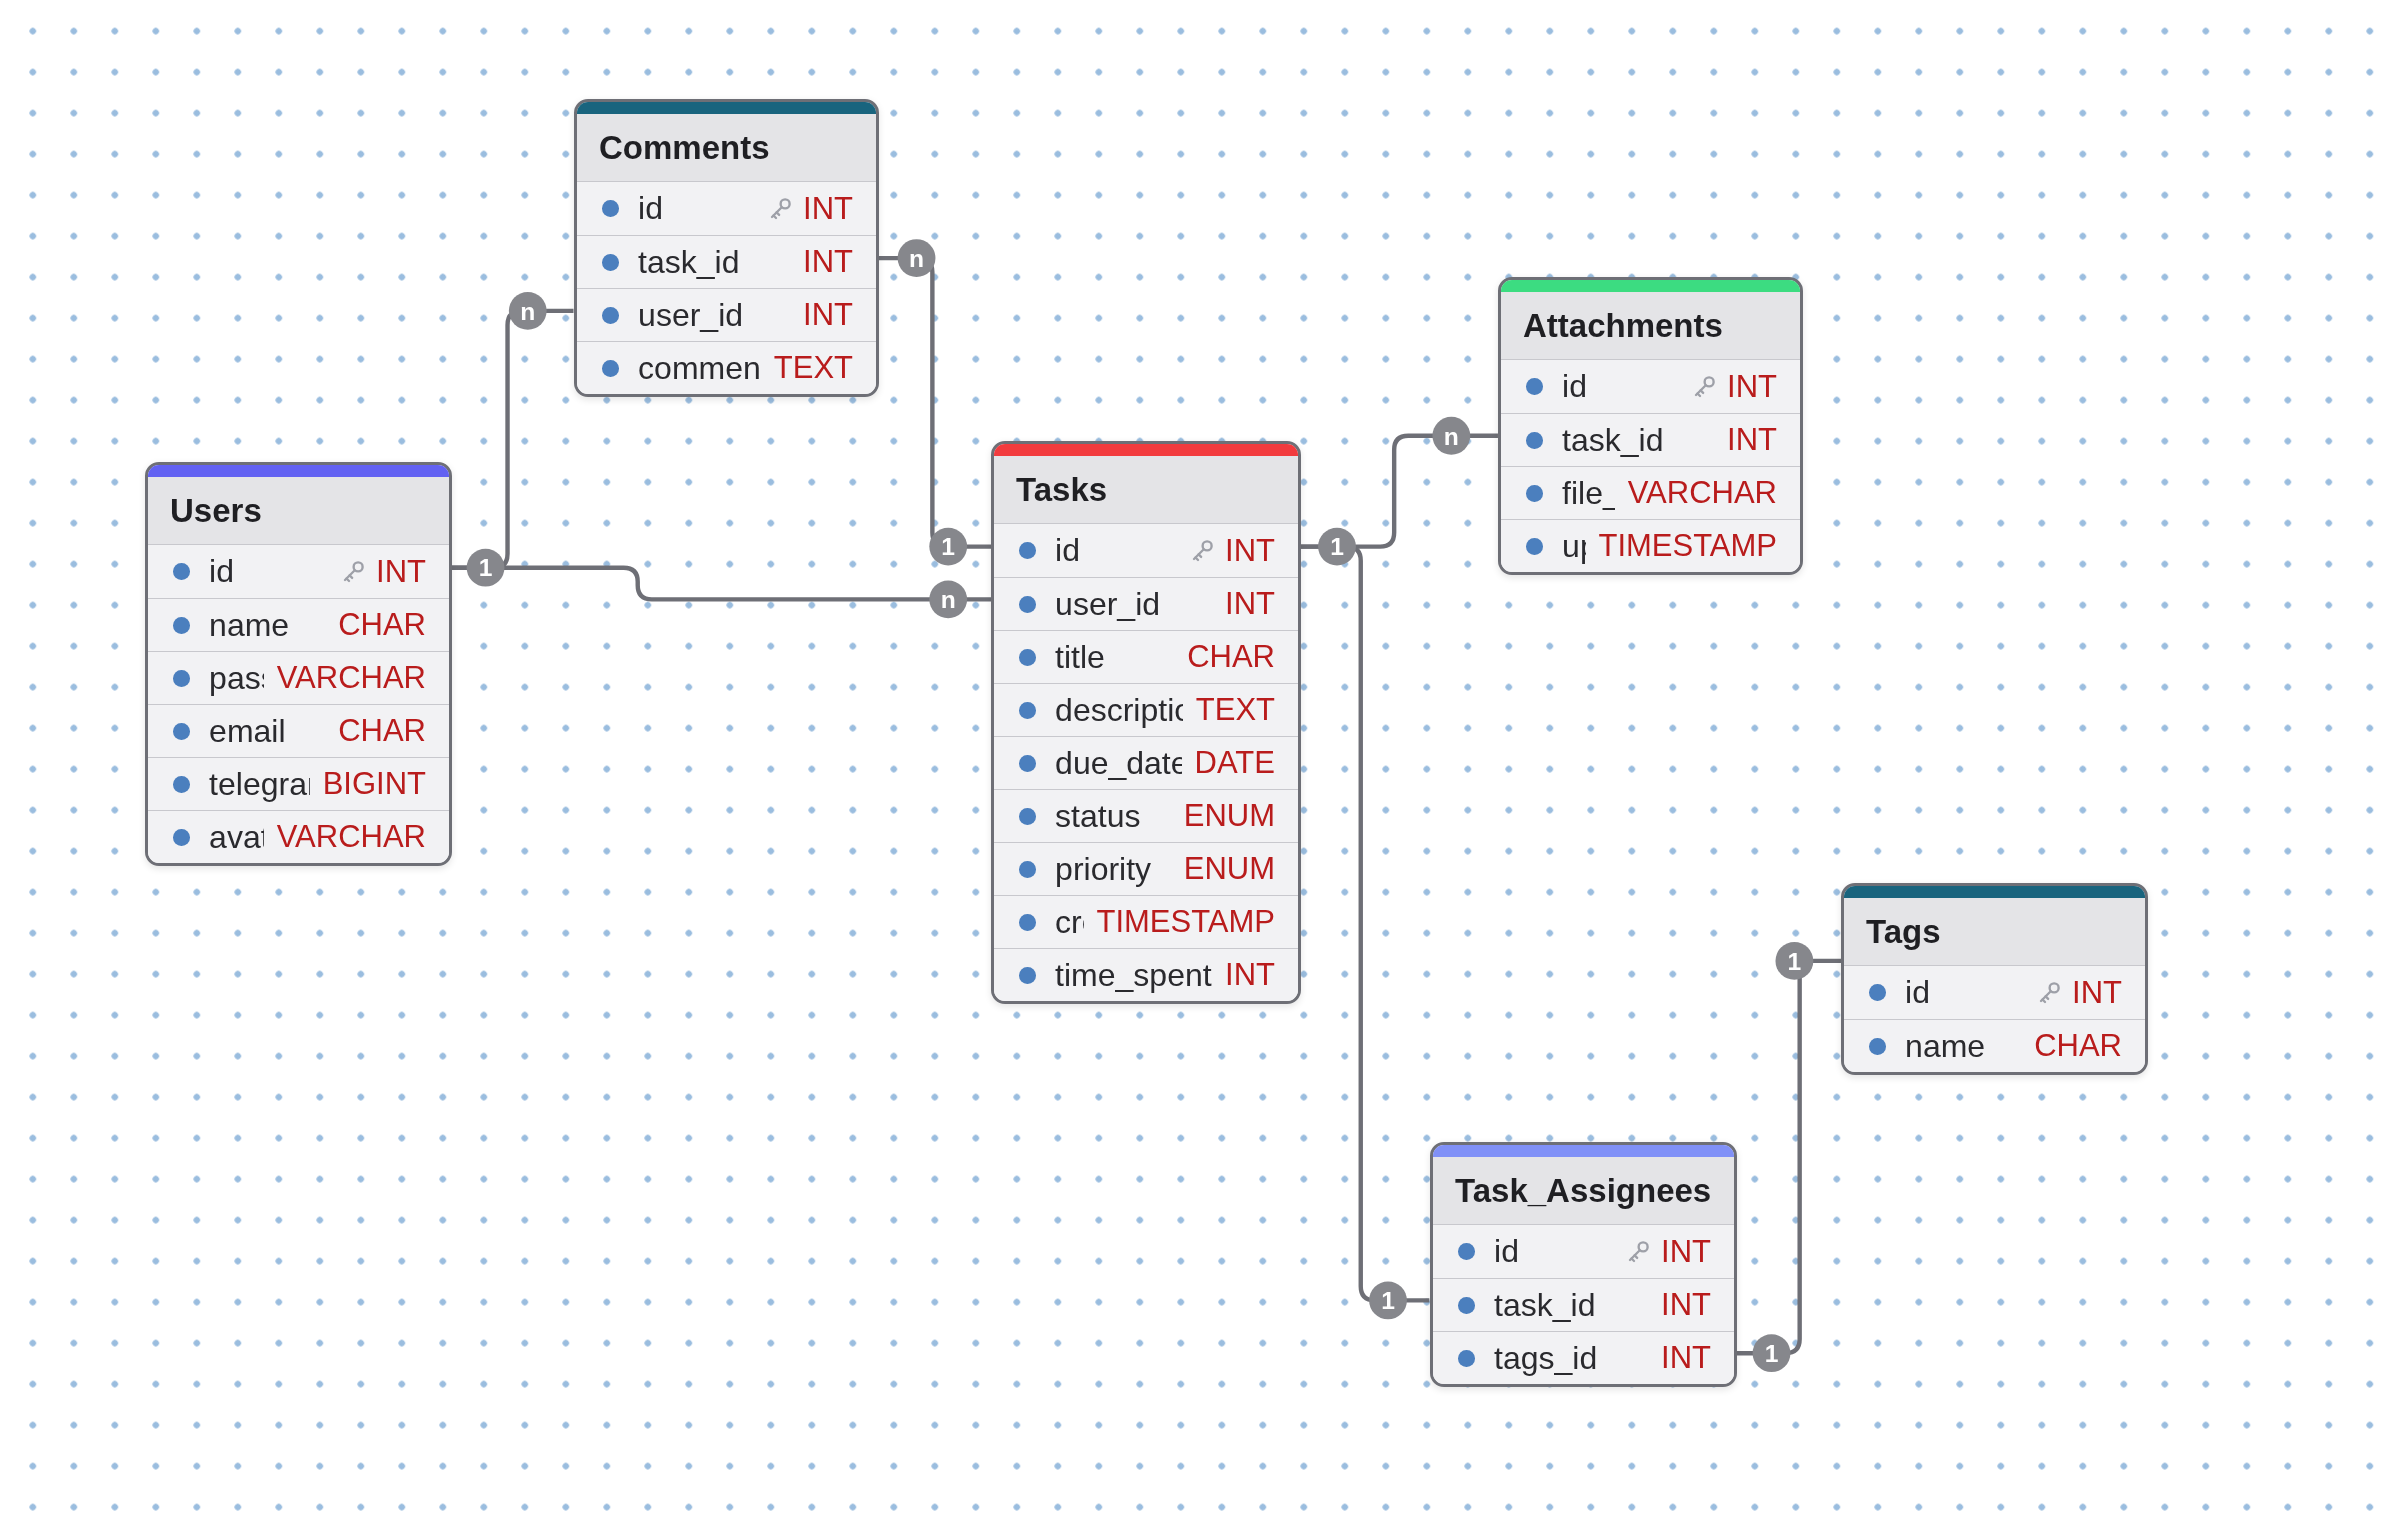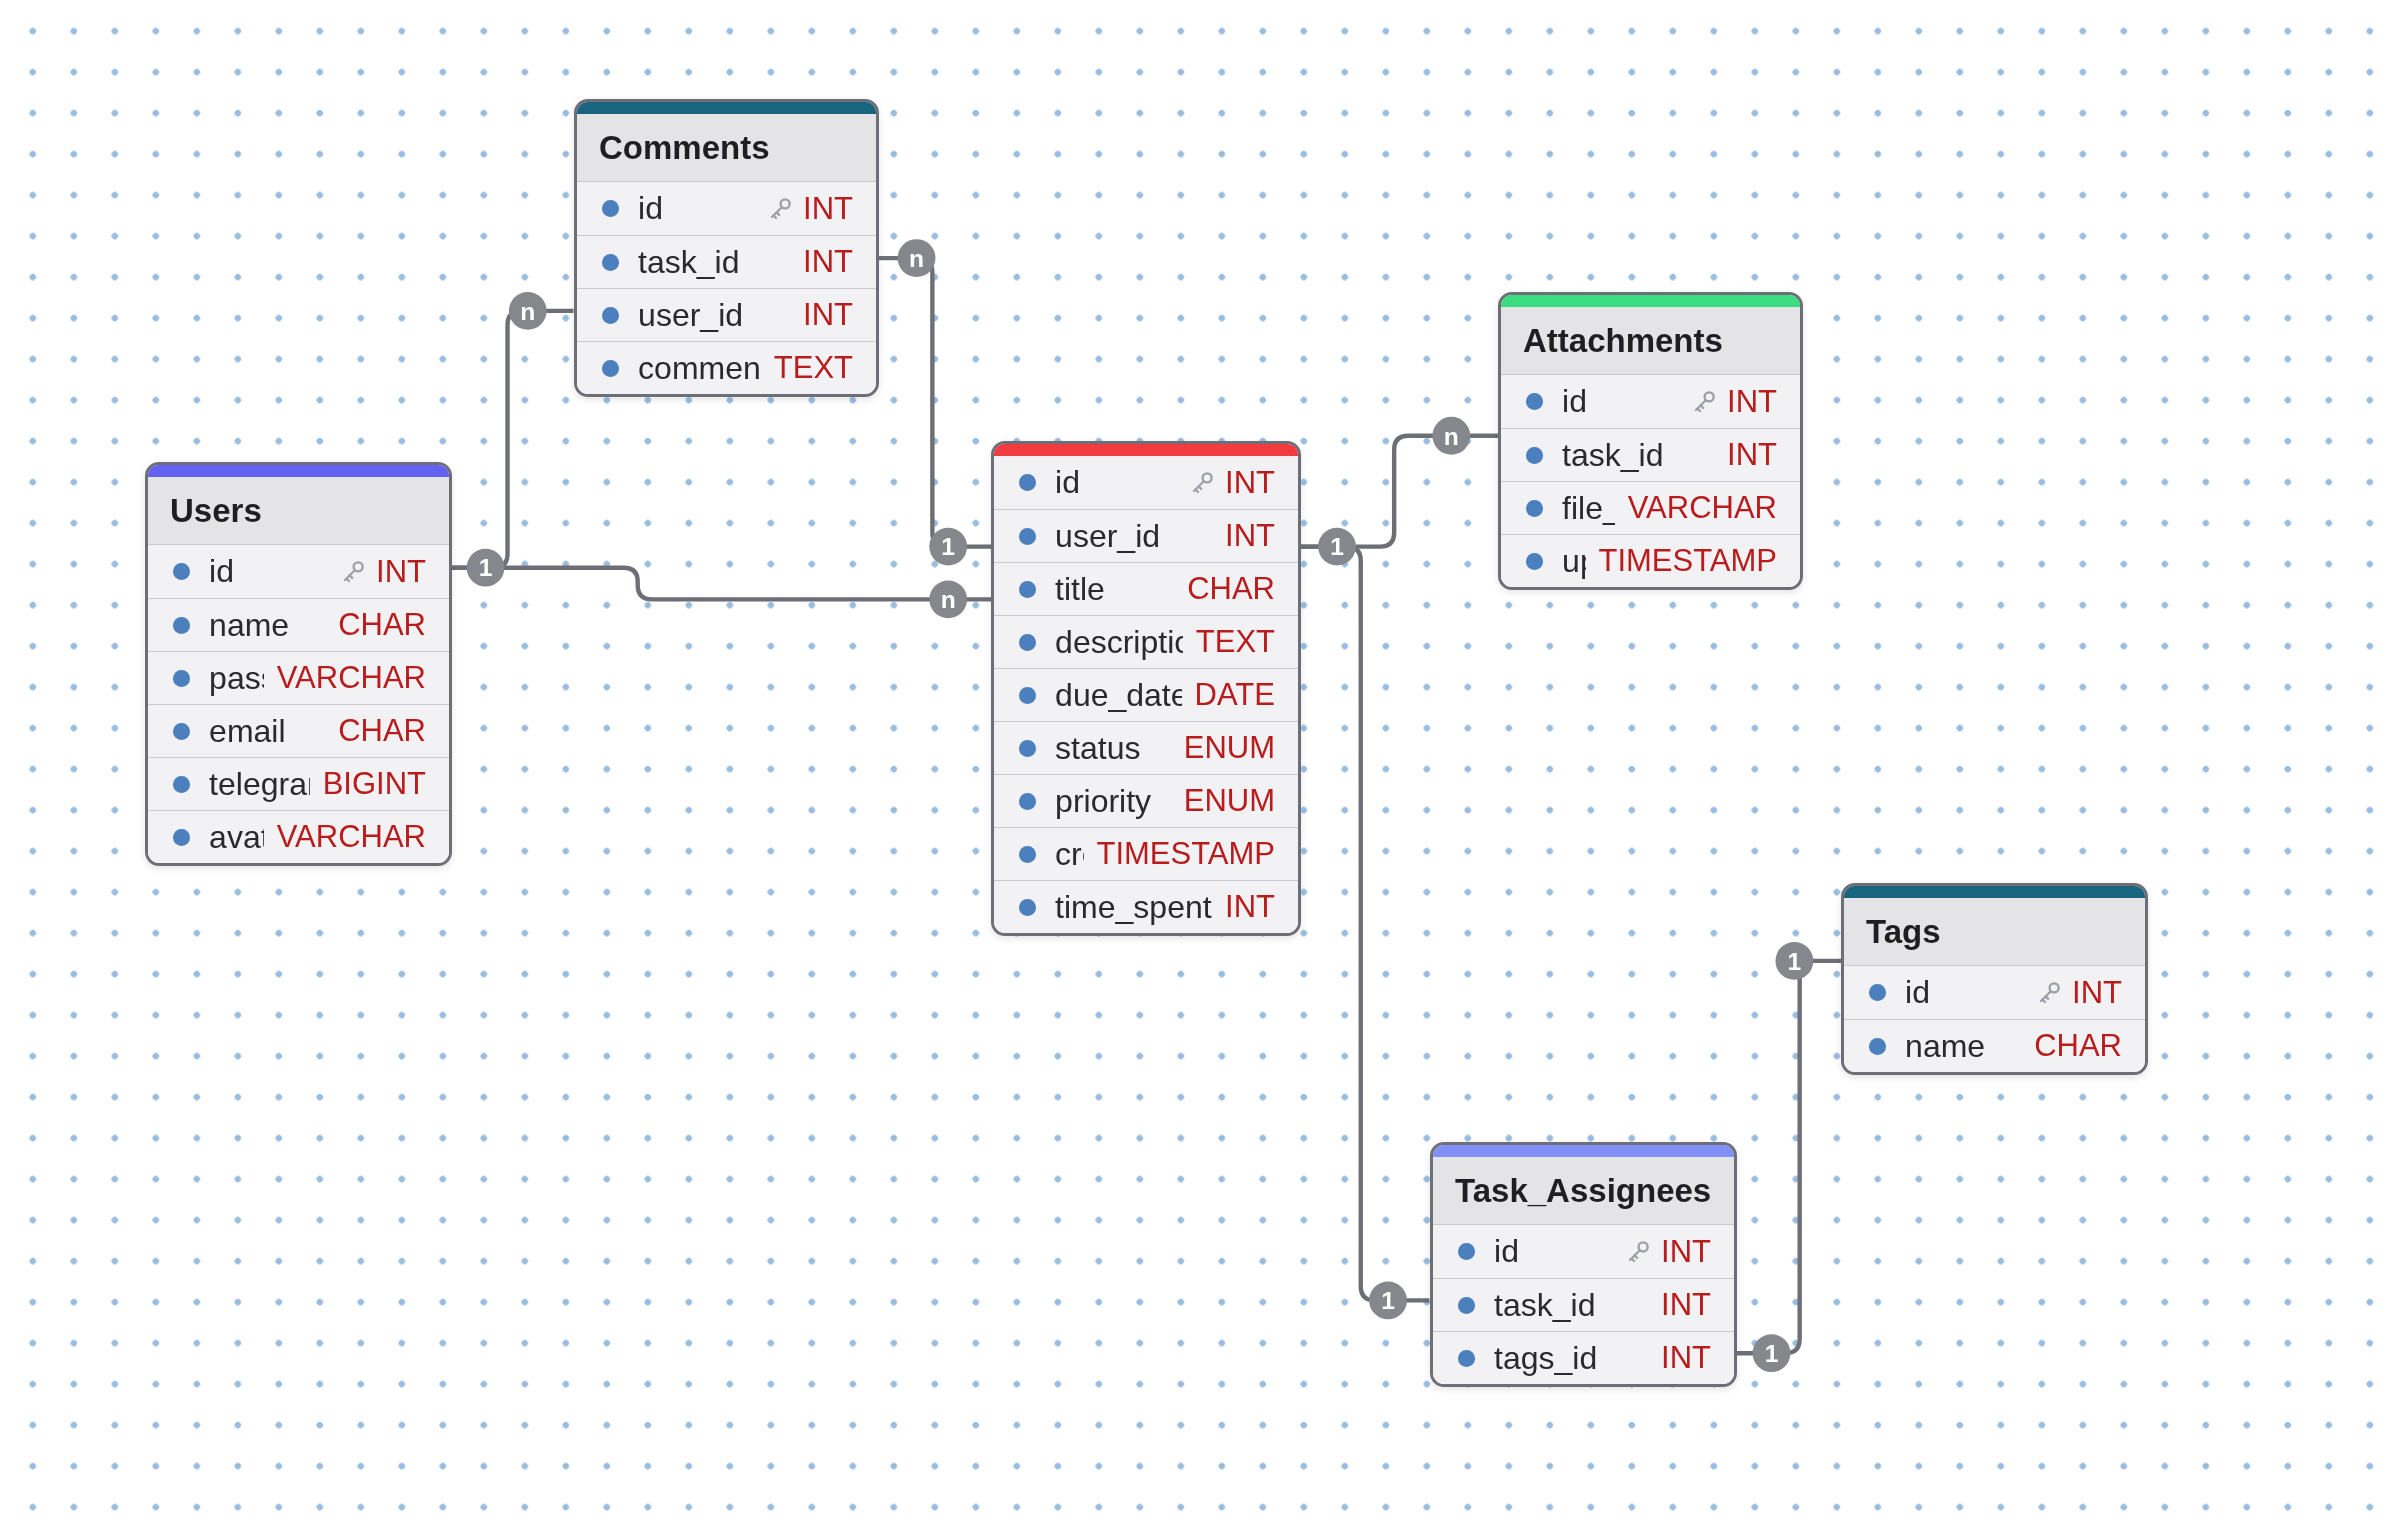"Attachments" div.table { margin-top: 15px -> none }
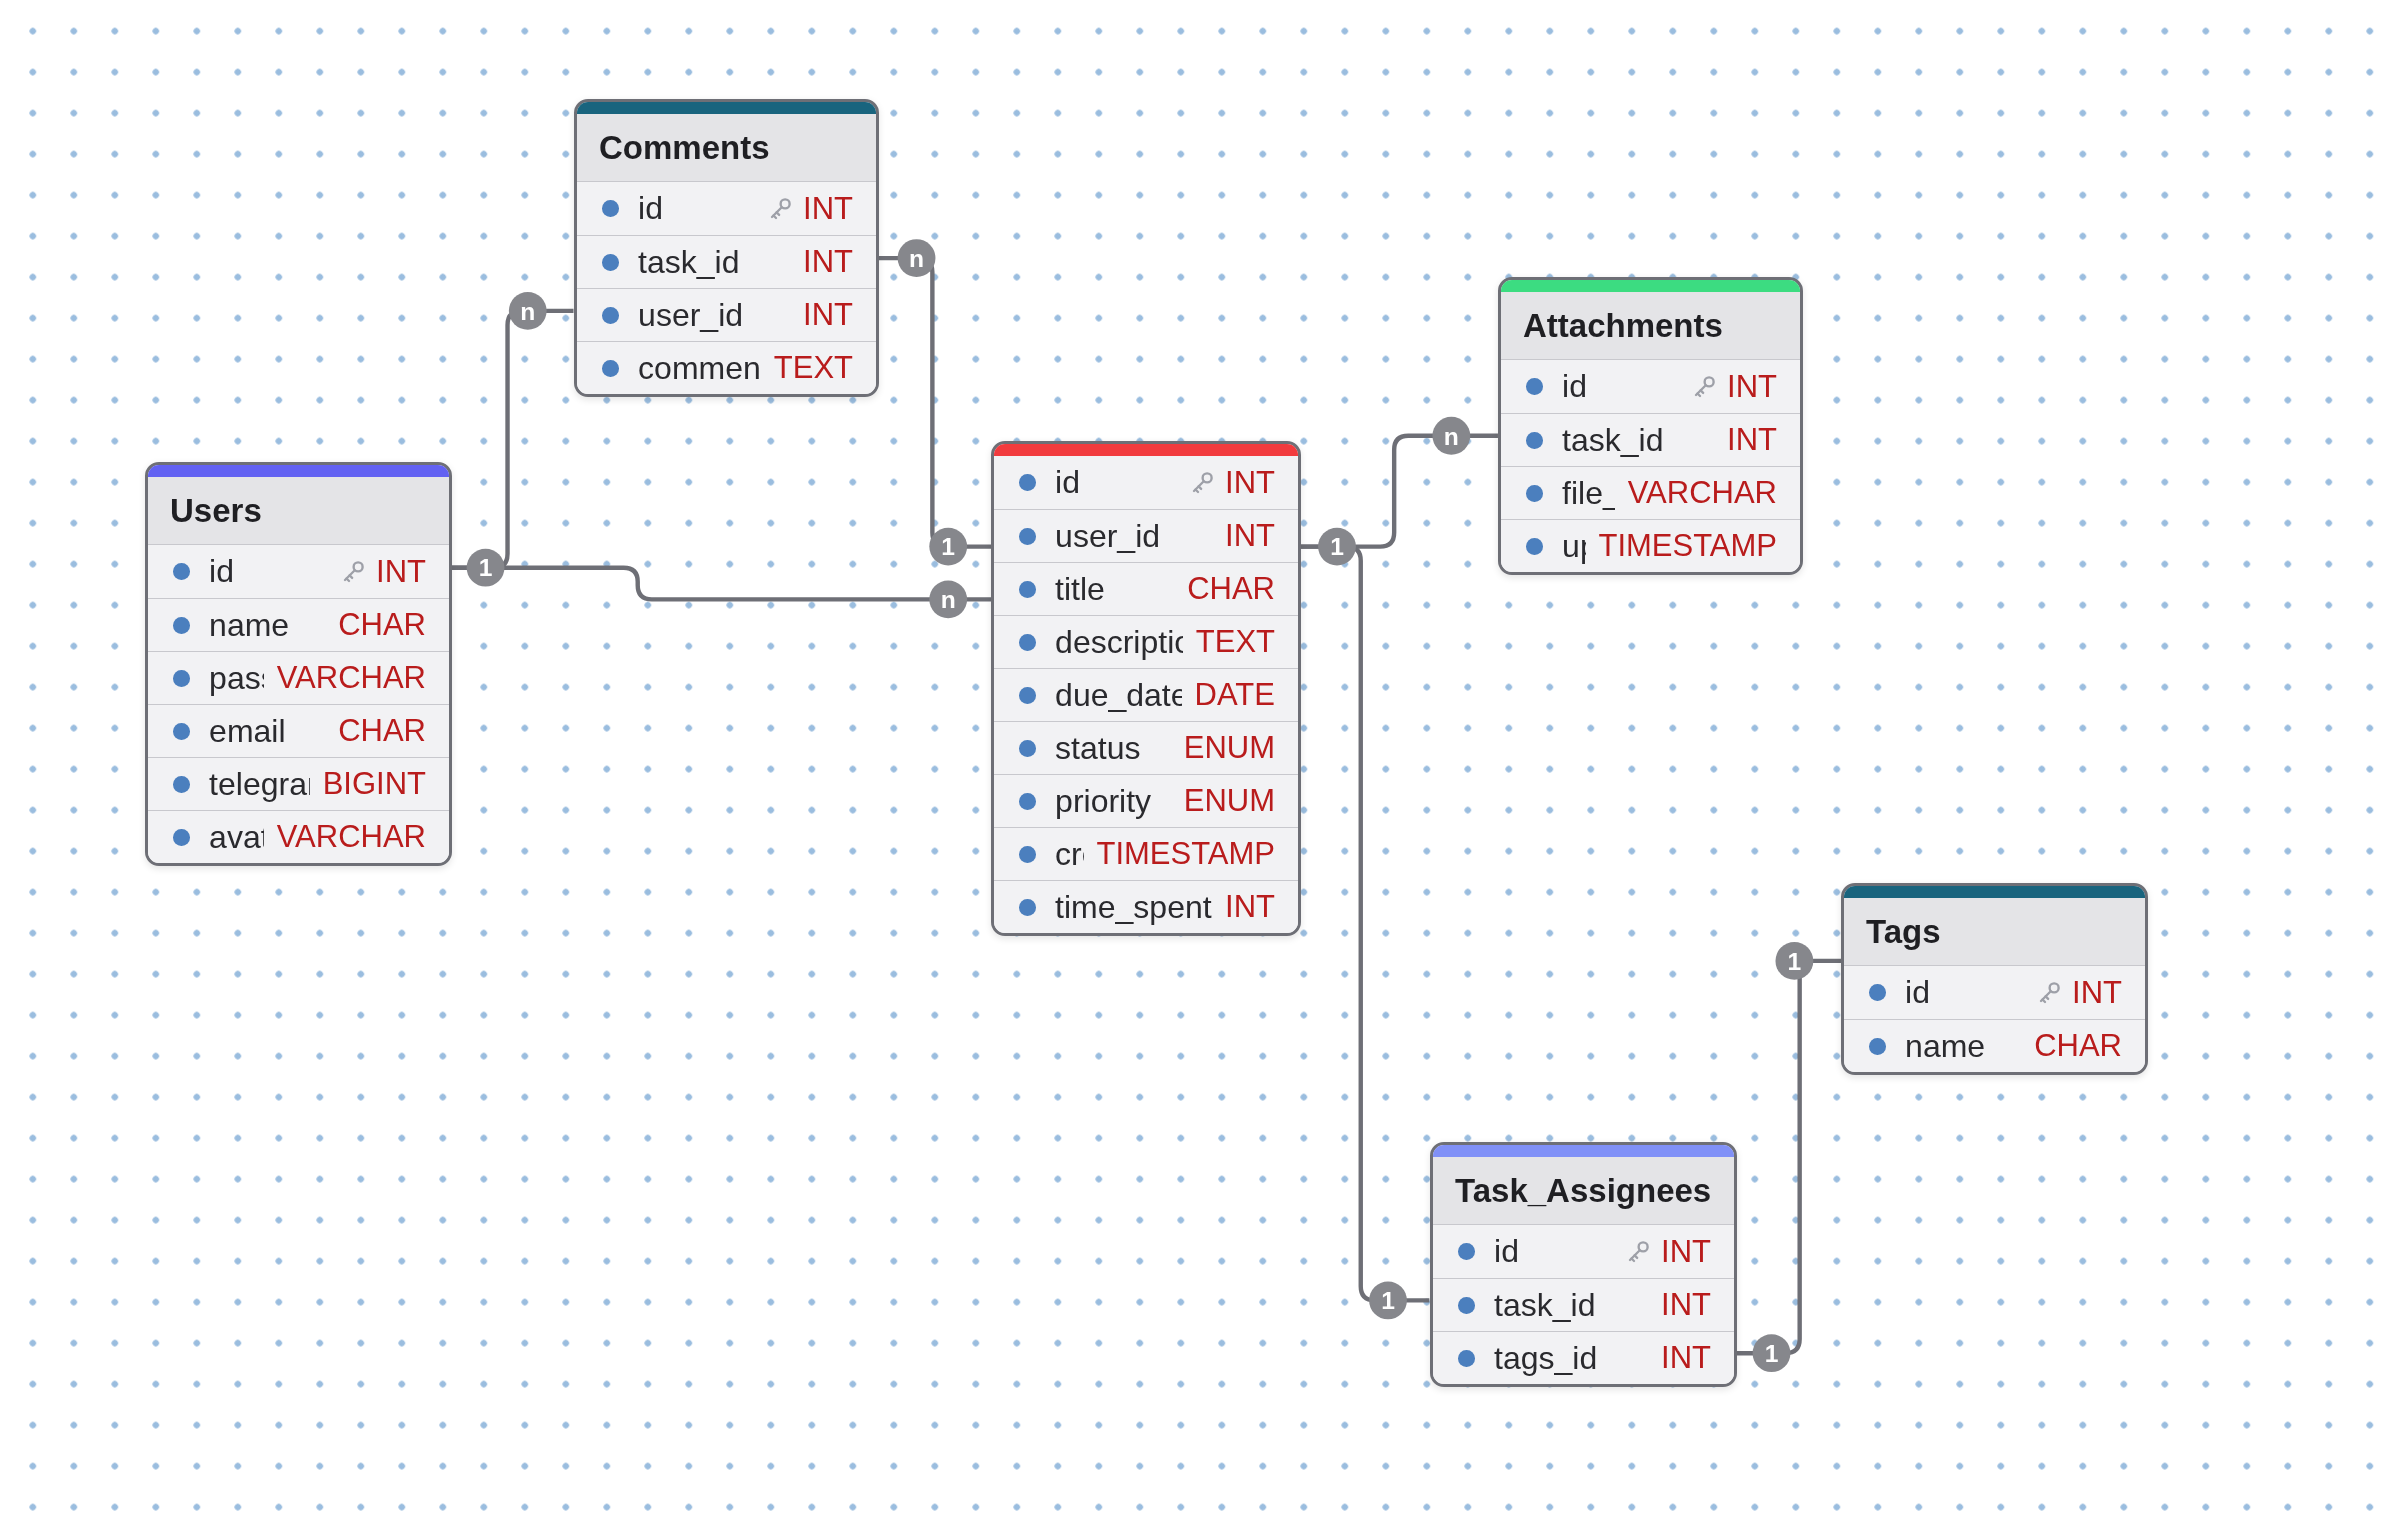"Tasks" div.theader { html: none -> <div> <span>Tasks</span> </div> }
